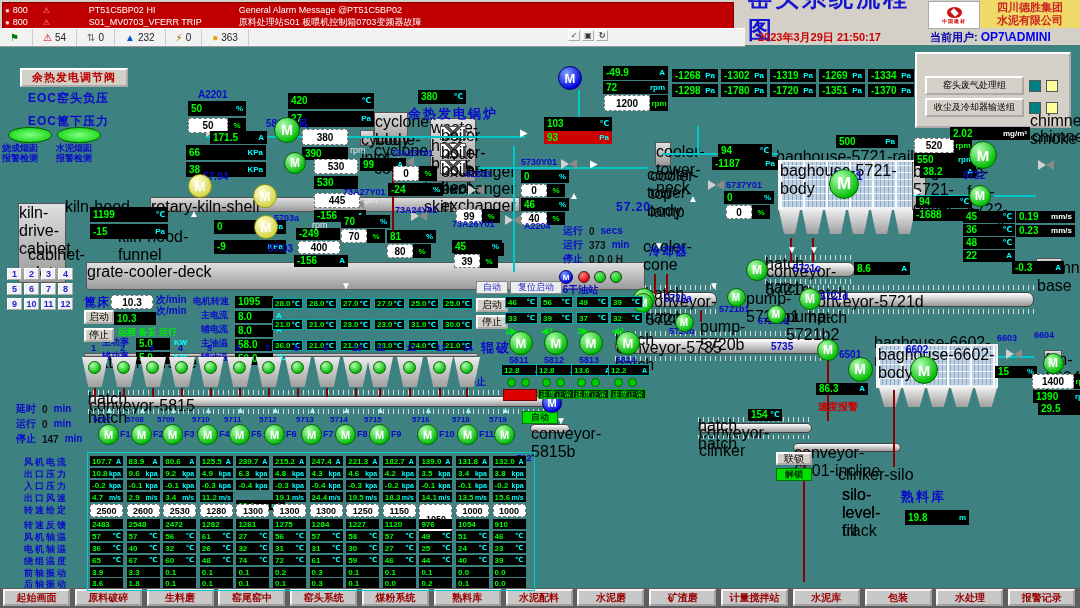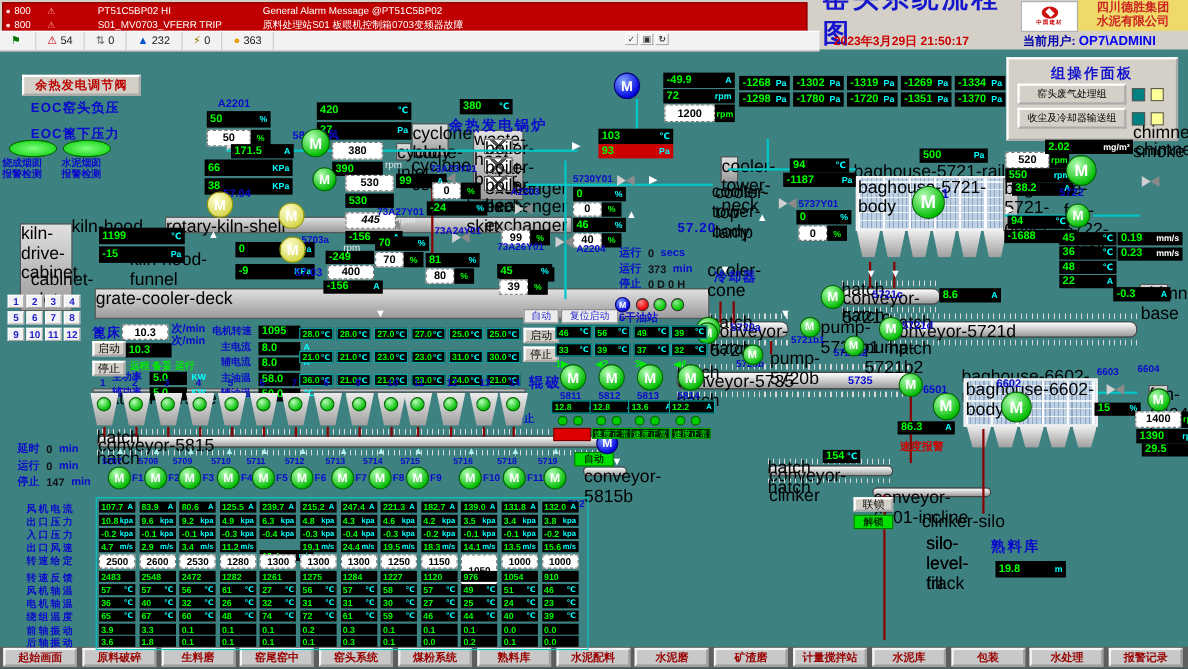"组操作面板" div { html: <div>组操作面板</div> -> none }
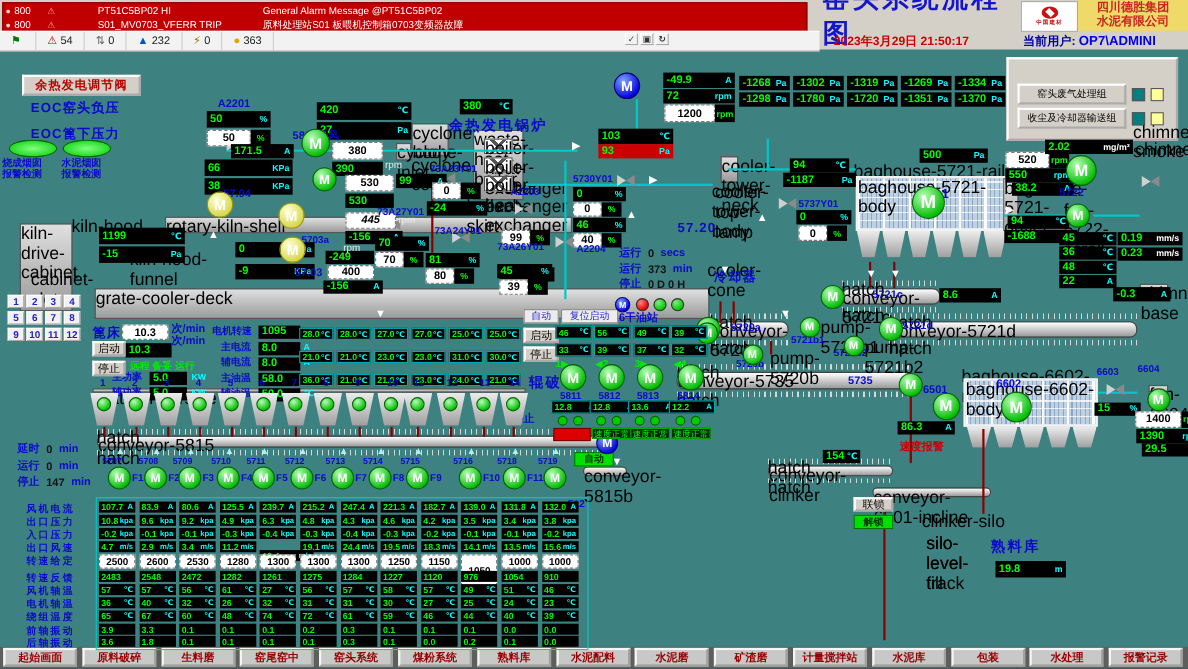"445" div.abs { font-style: italic -> none }
